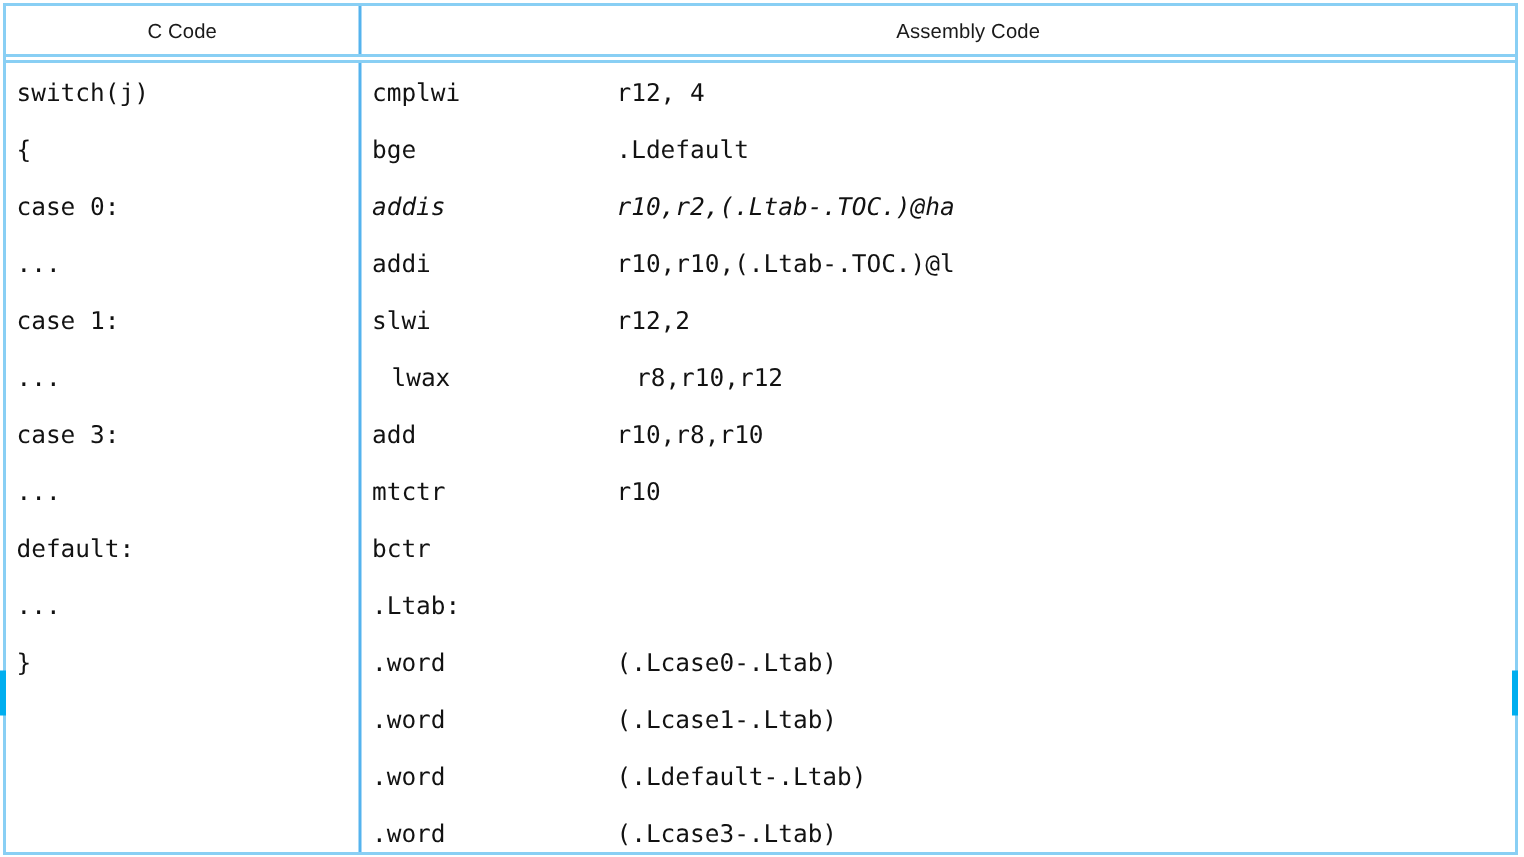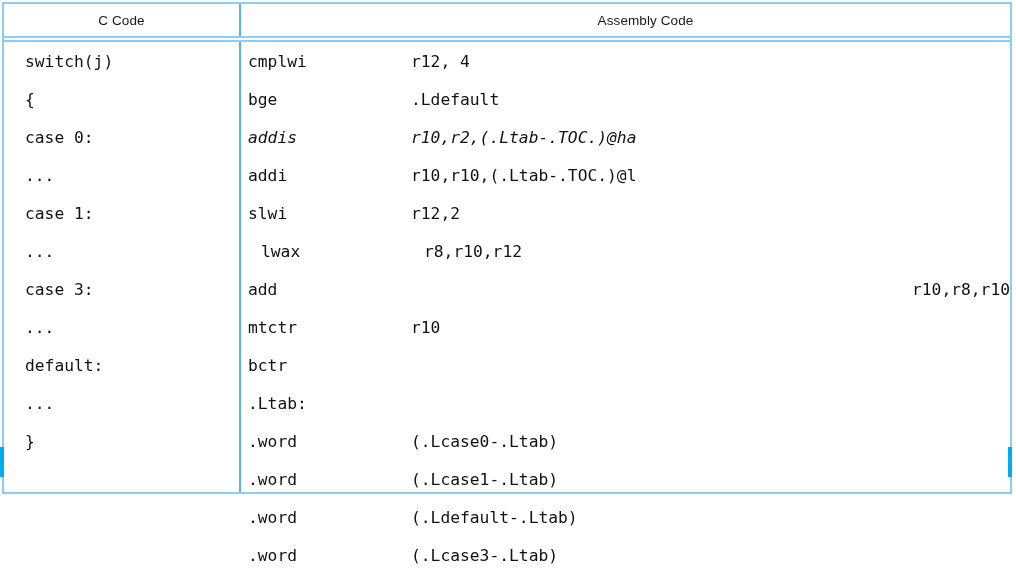"C Code" .code-table { height: 492px -> 568px }
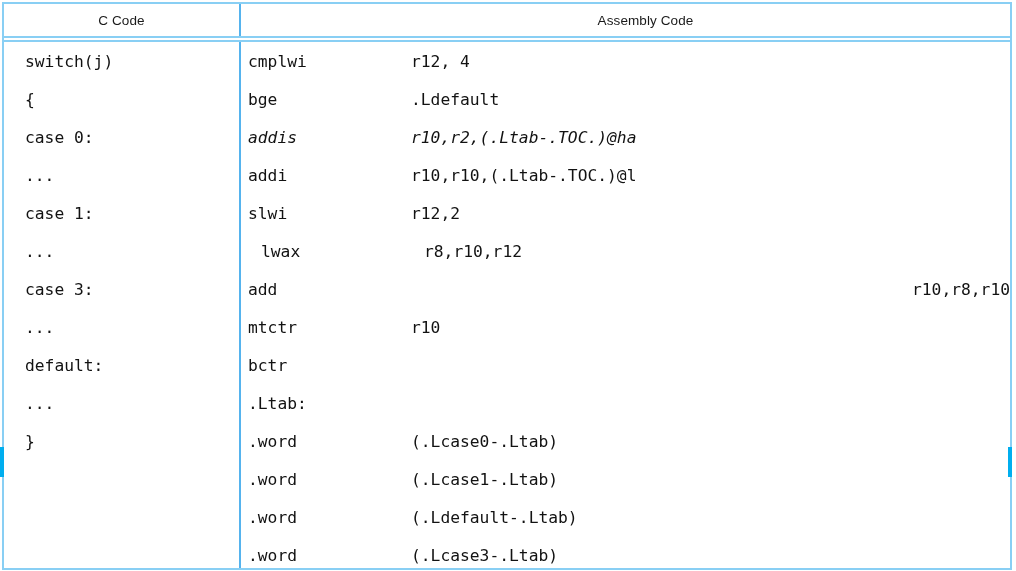"switch(j)" .col-c .code-line { padding-left: 21px -> 7px }
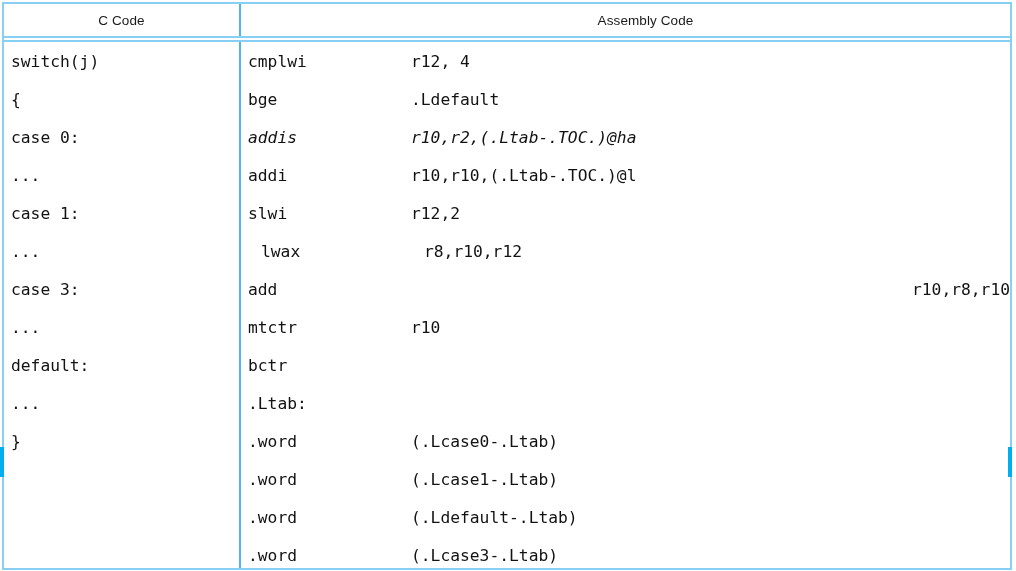"add" div.code-line { justify-content: space-between -> none }
